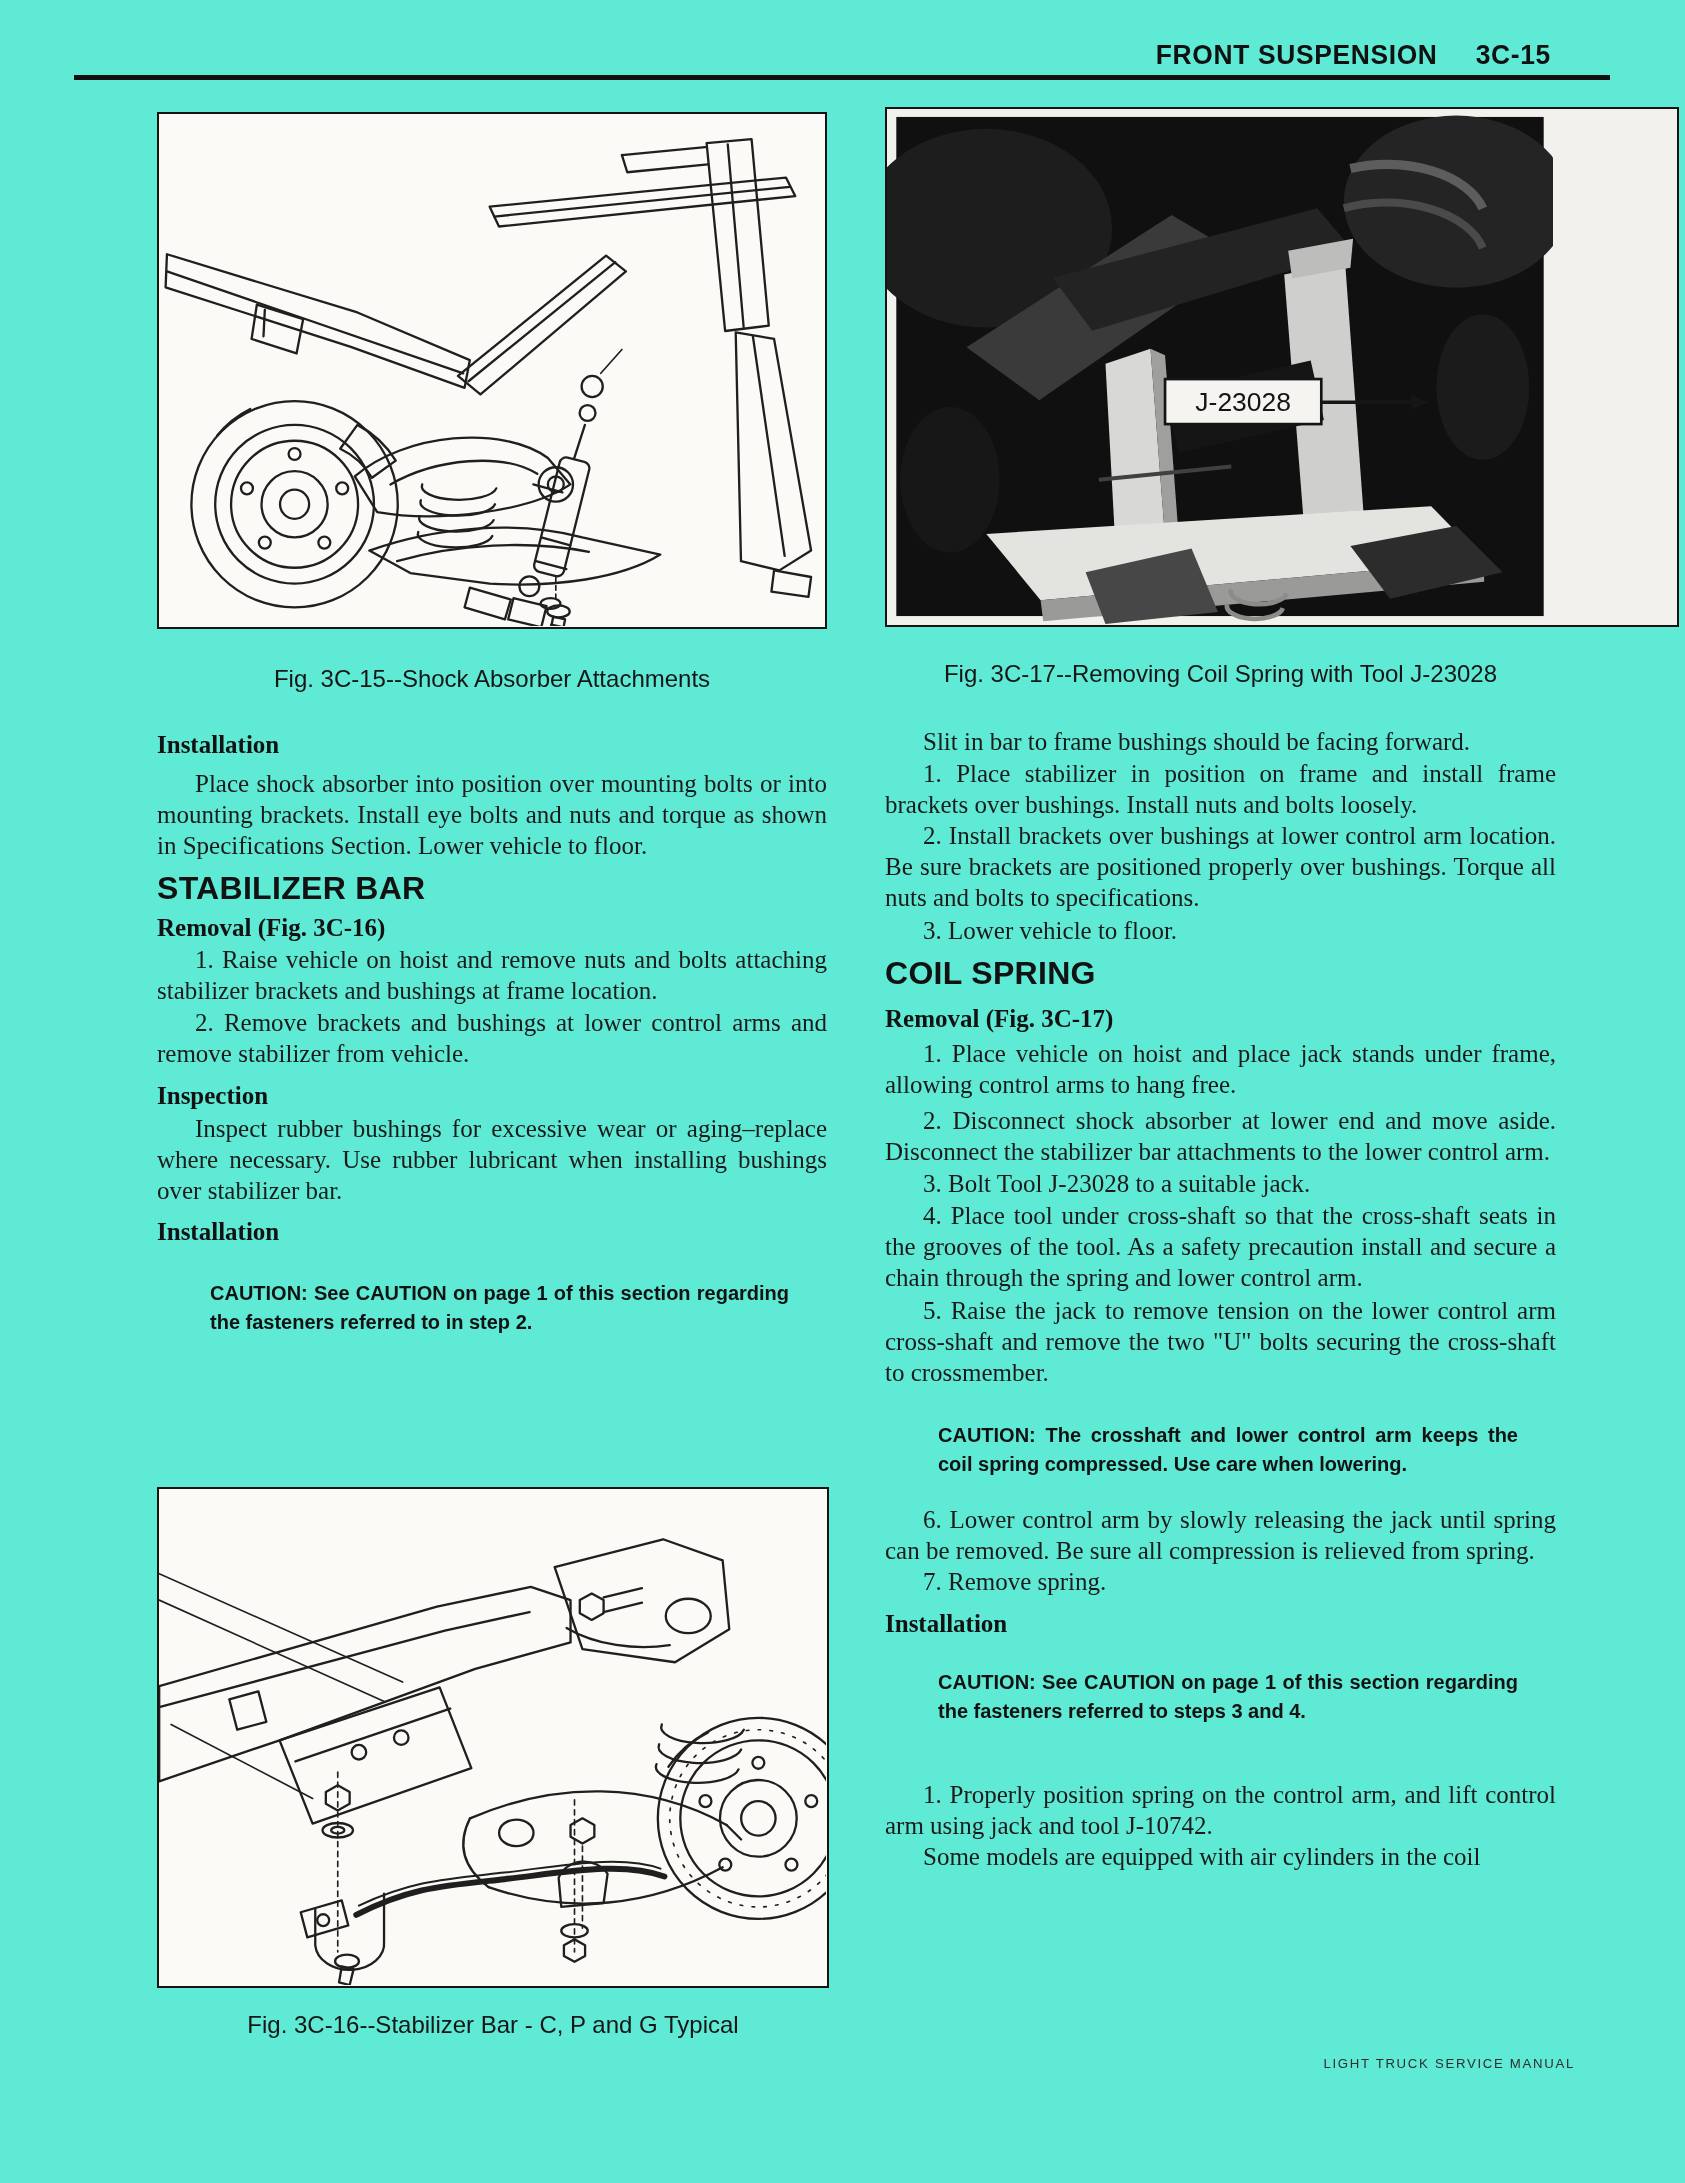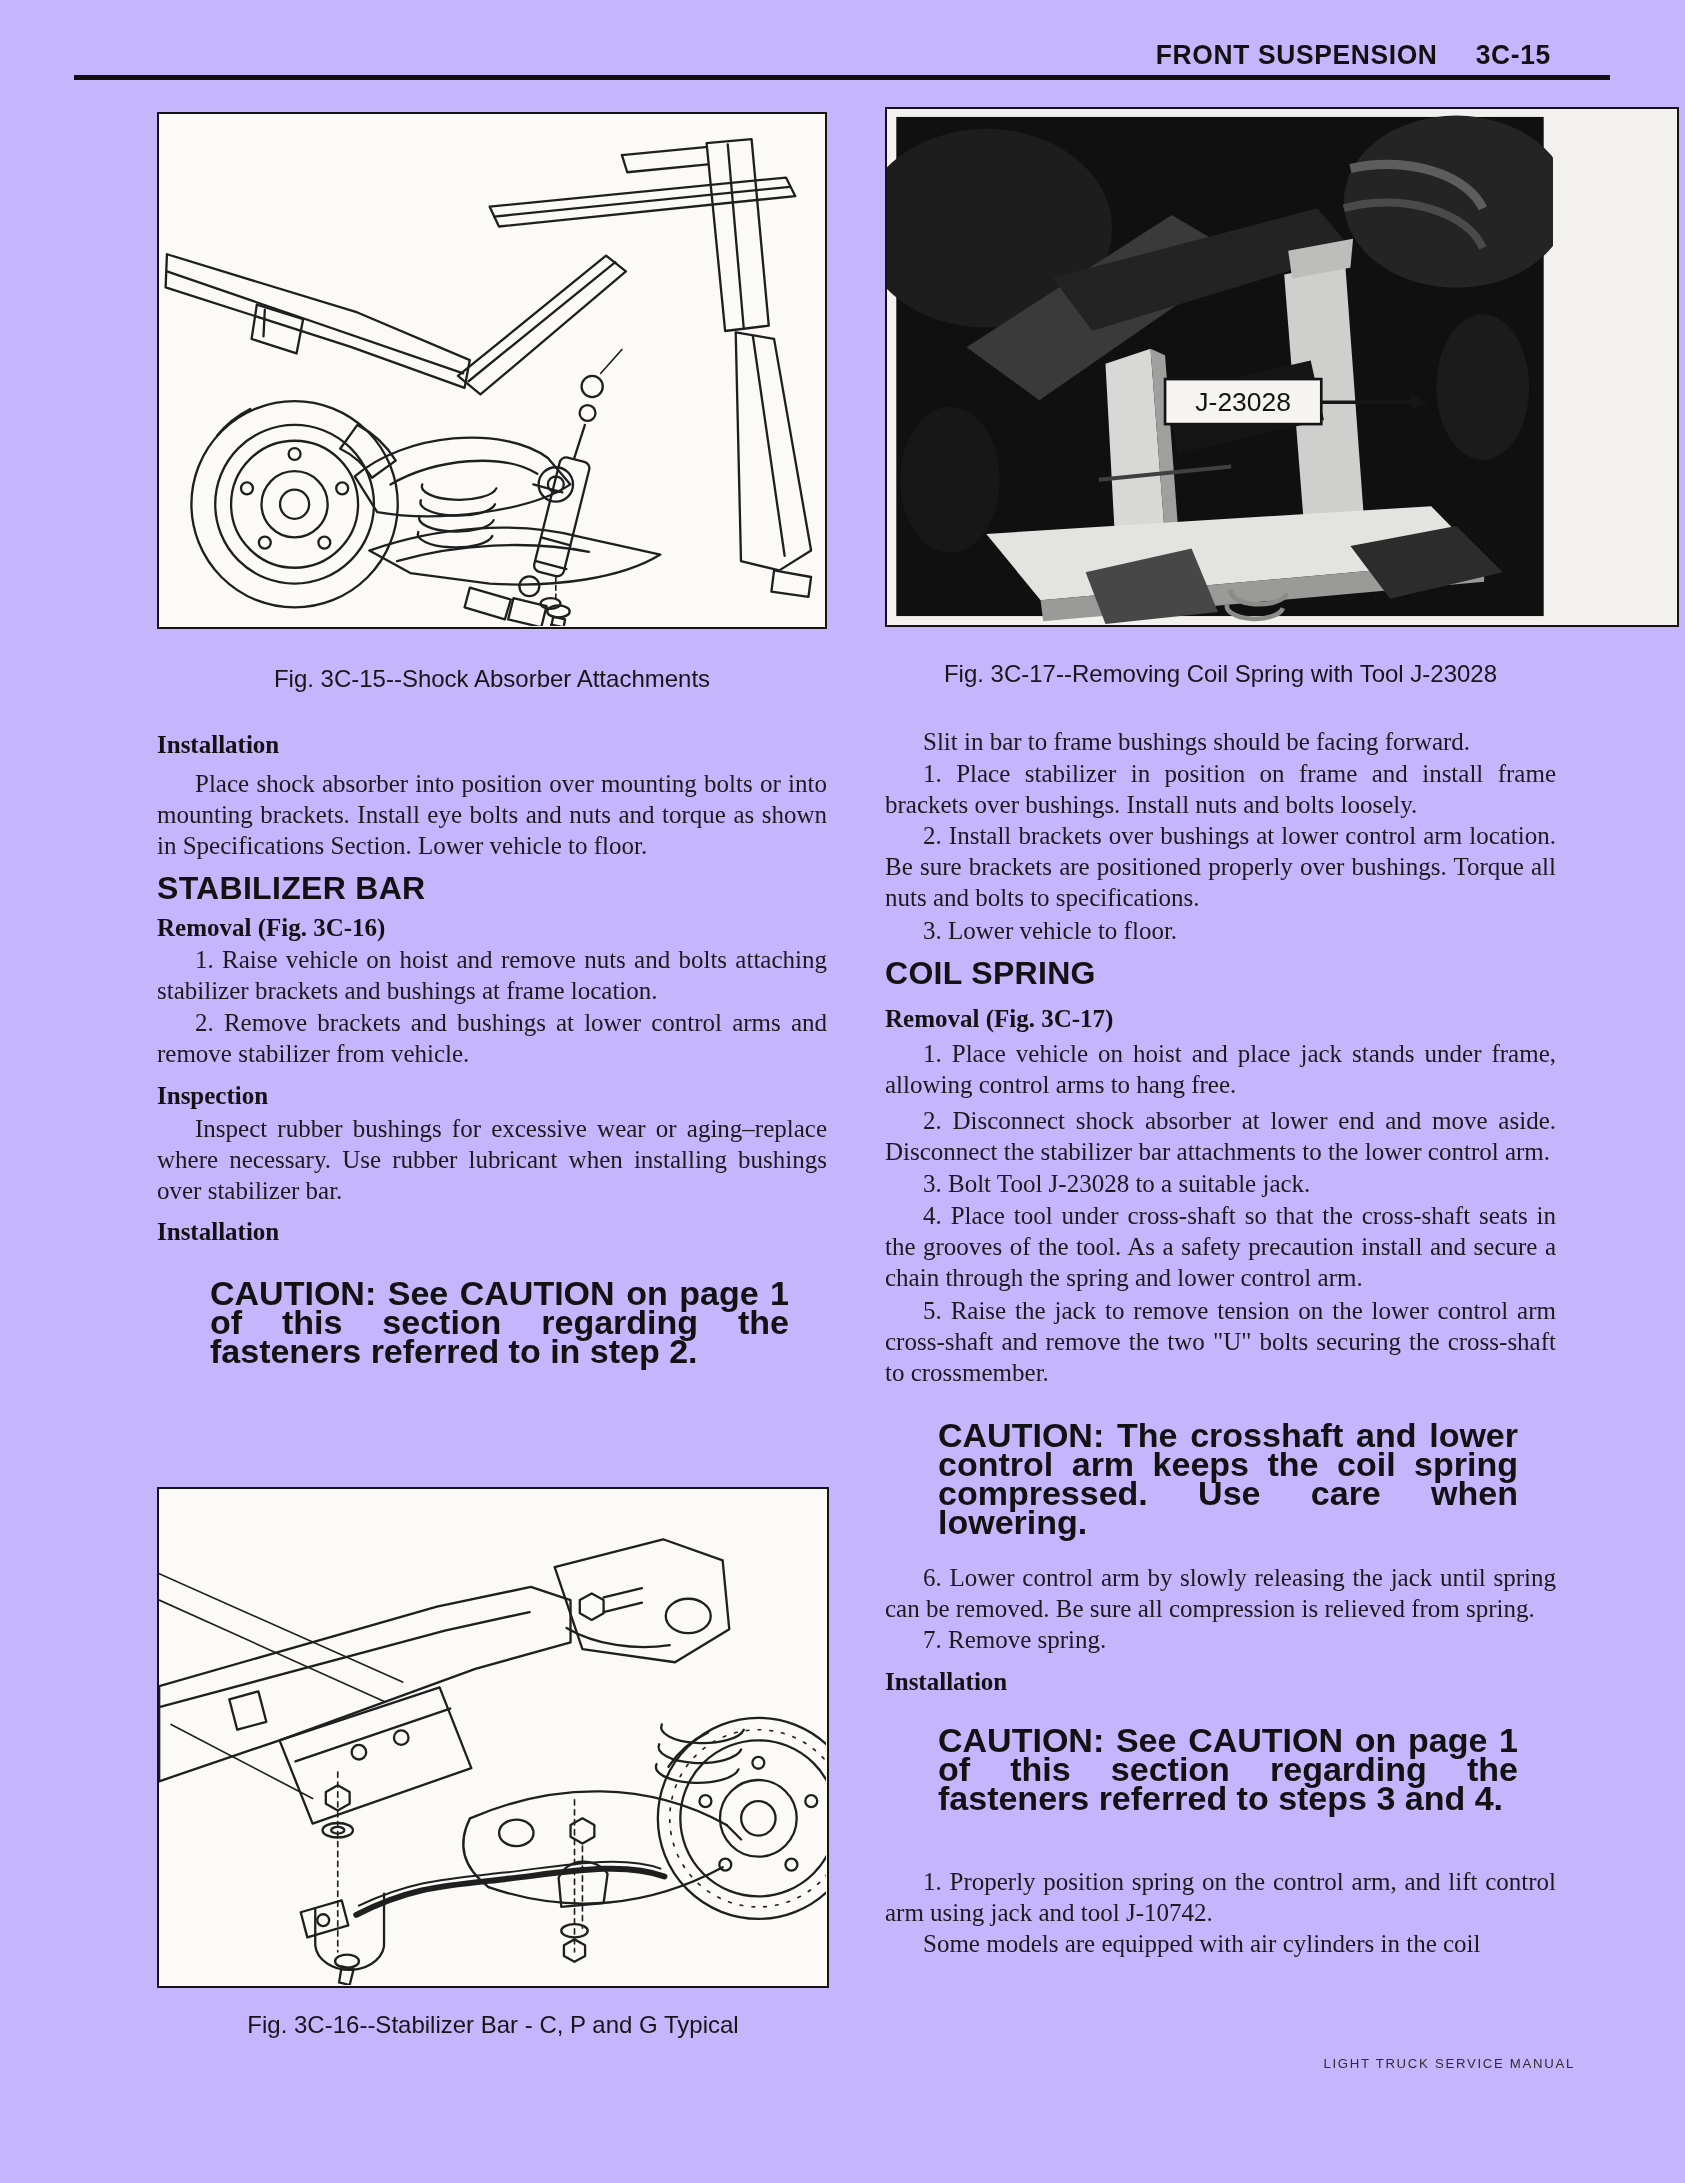"FRONT SUSPENSION 3C-15" .page { background: #c4b5fd -> #5eead4 }
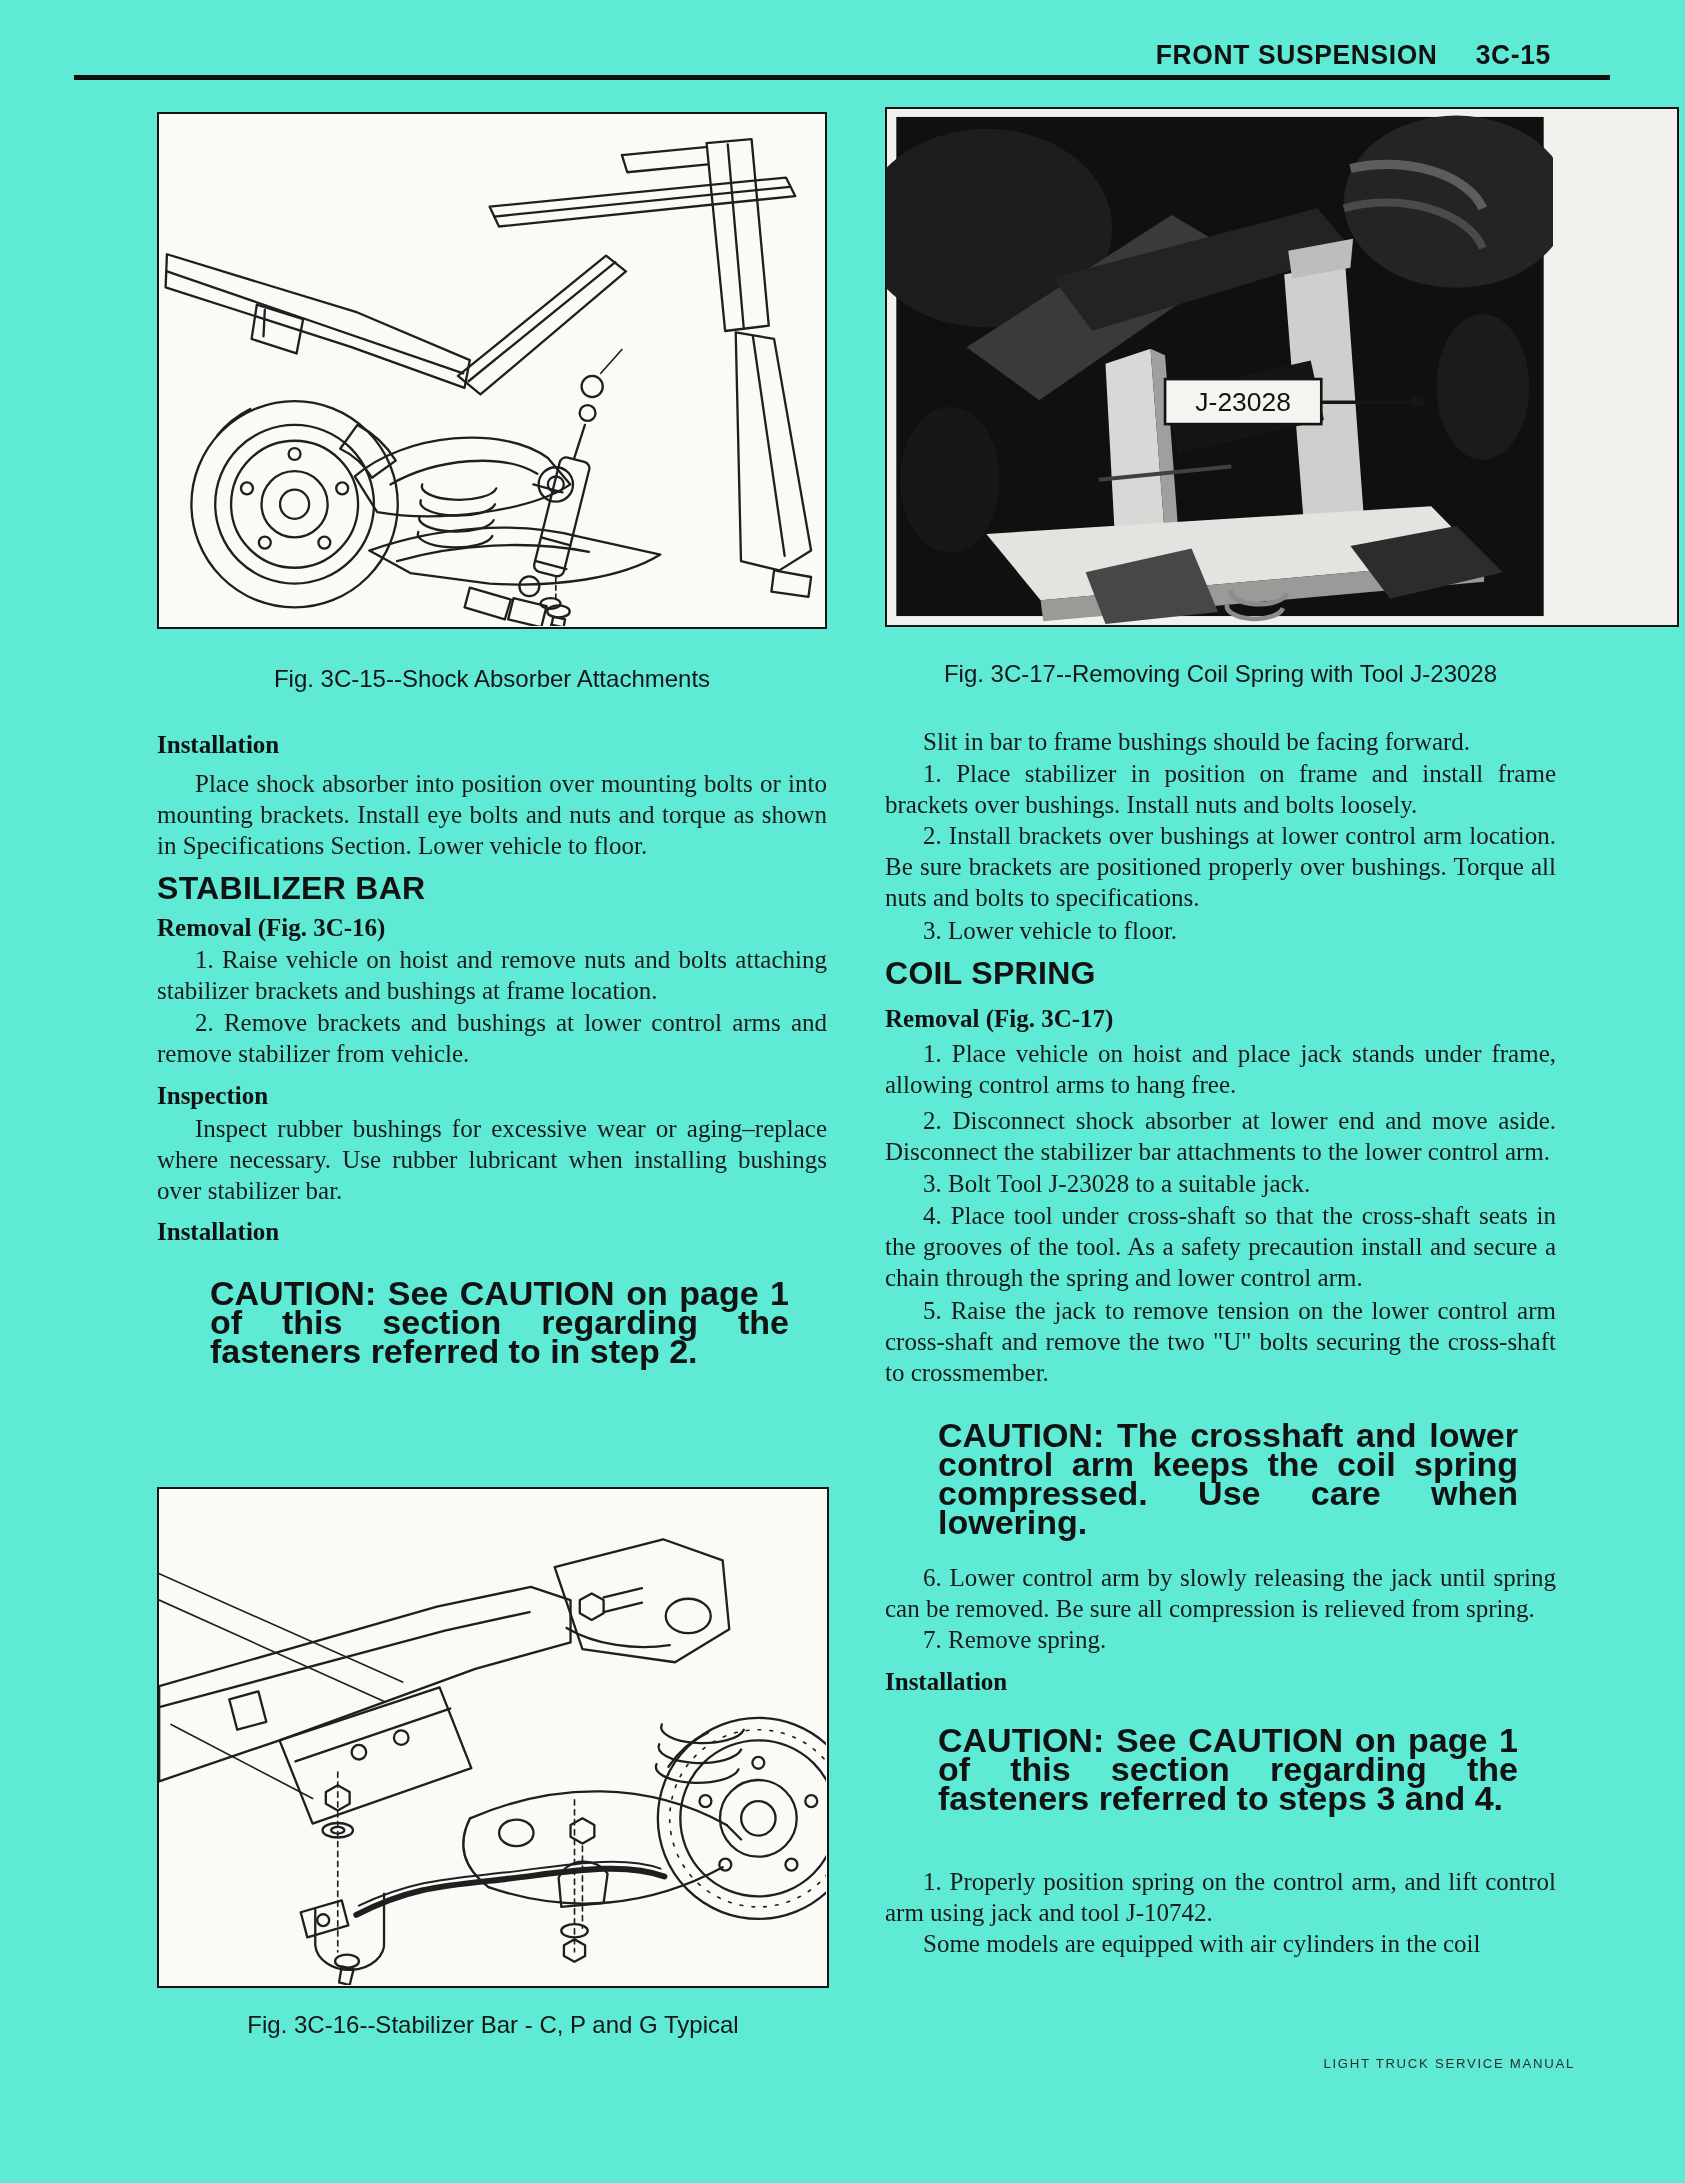"CAUTION: See CAUTION on page" .caution { font-size: 34px -> 20px }
